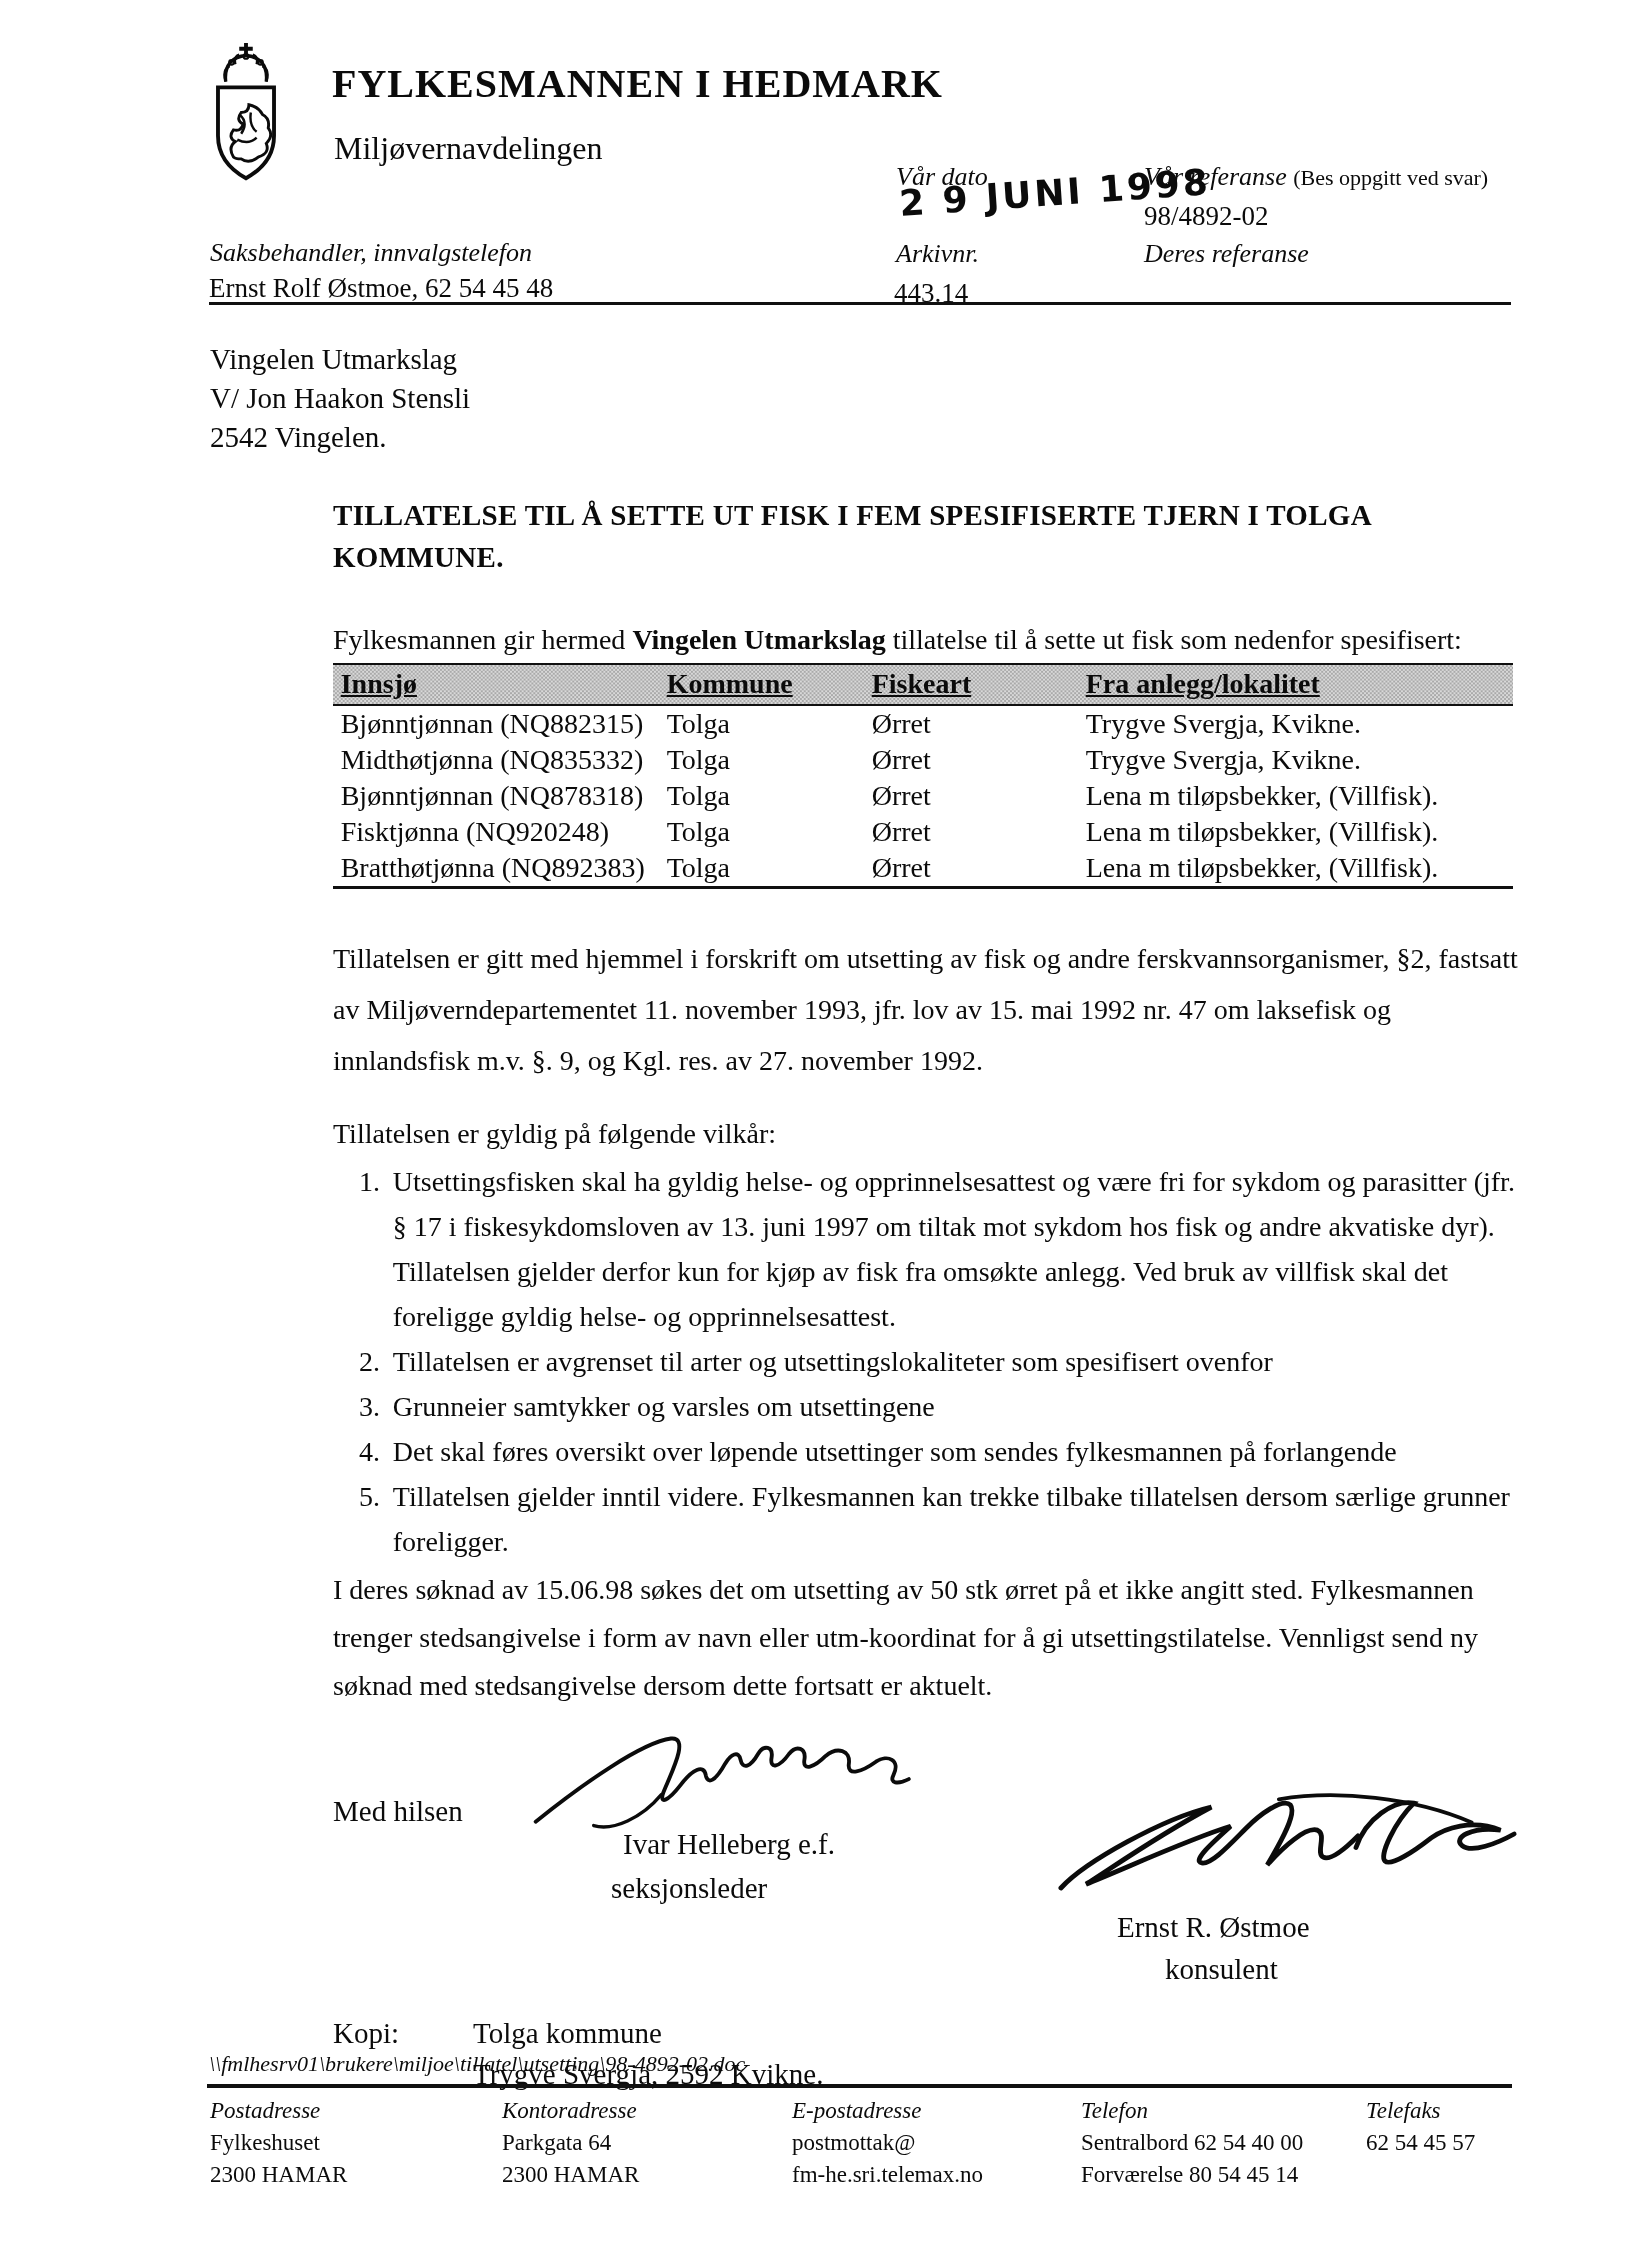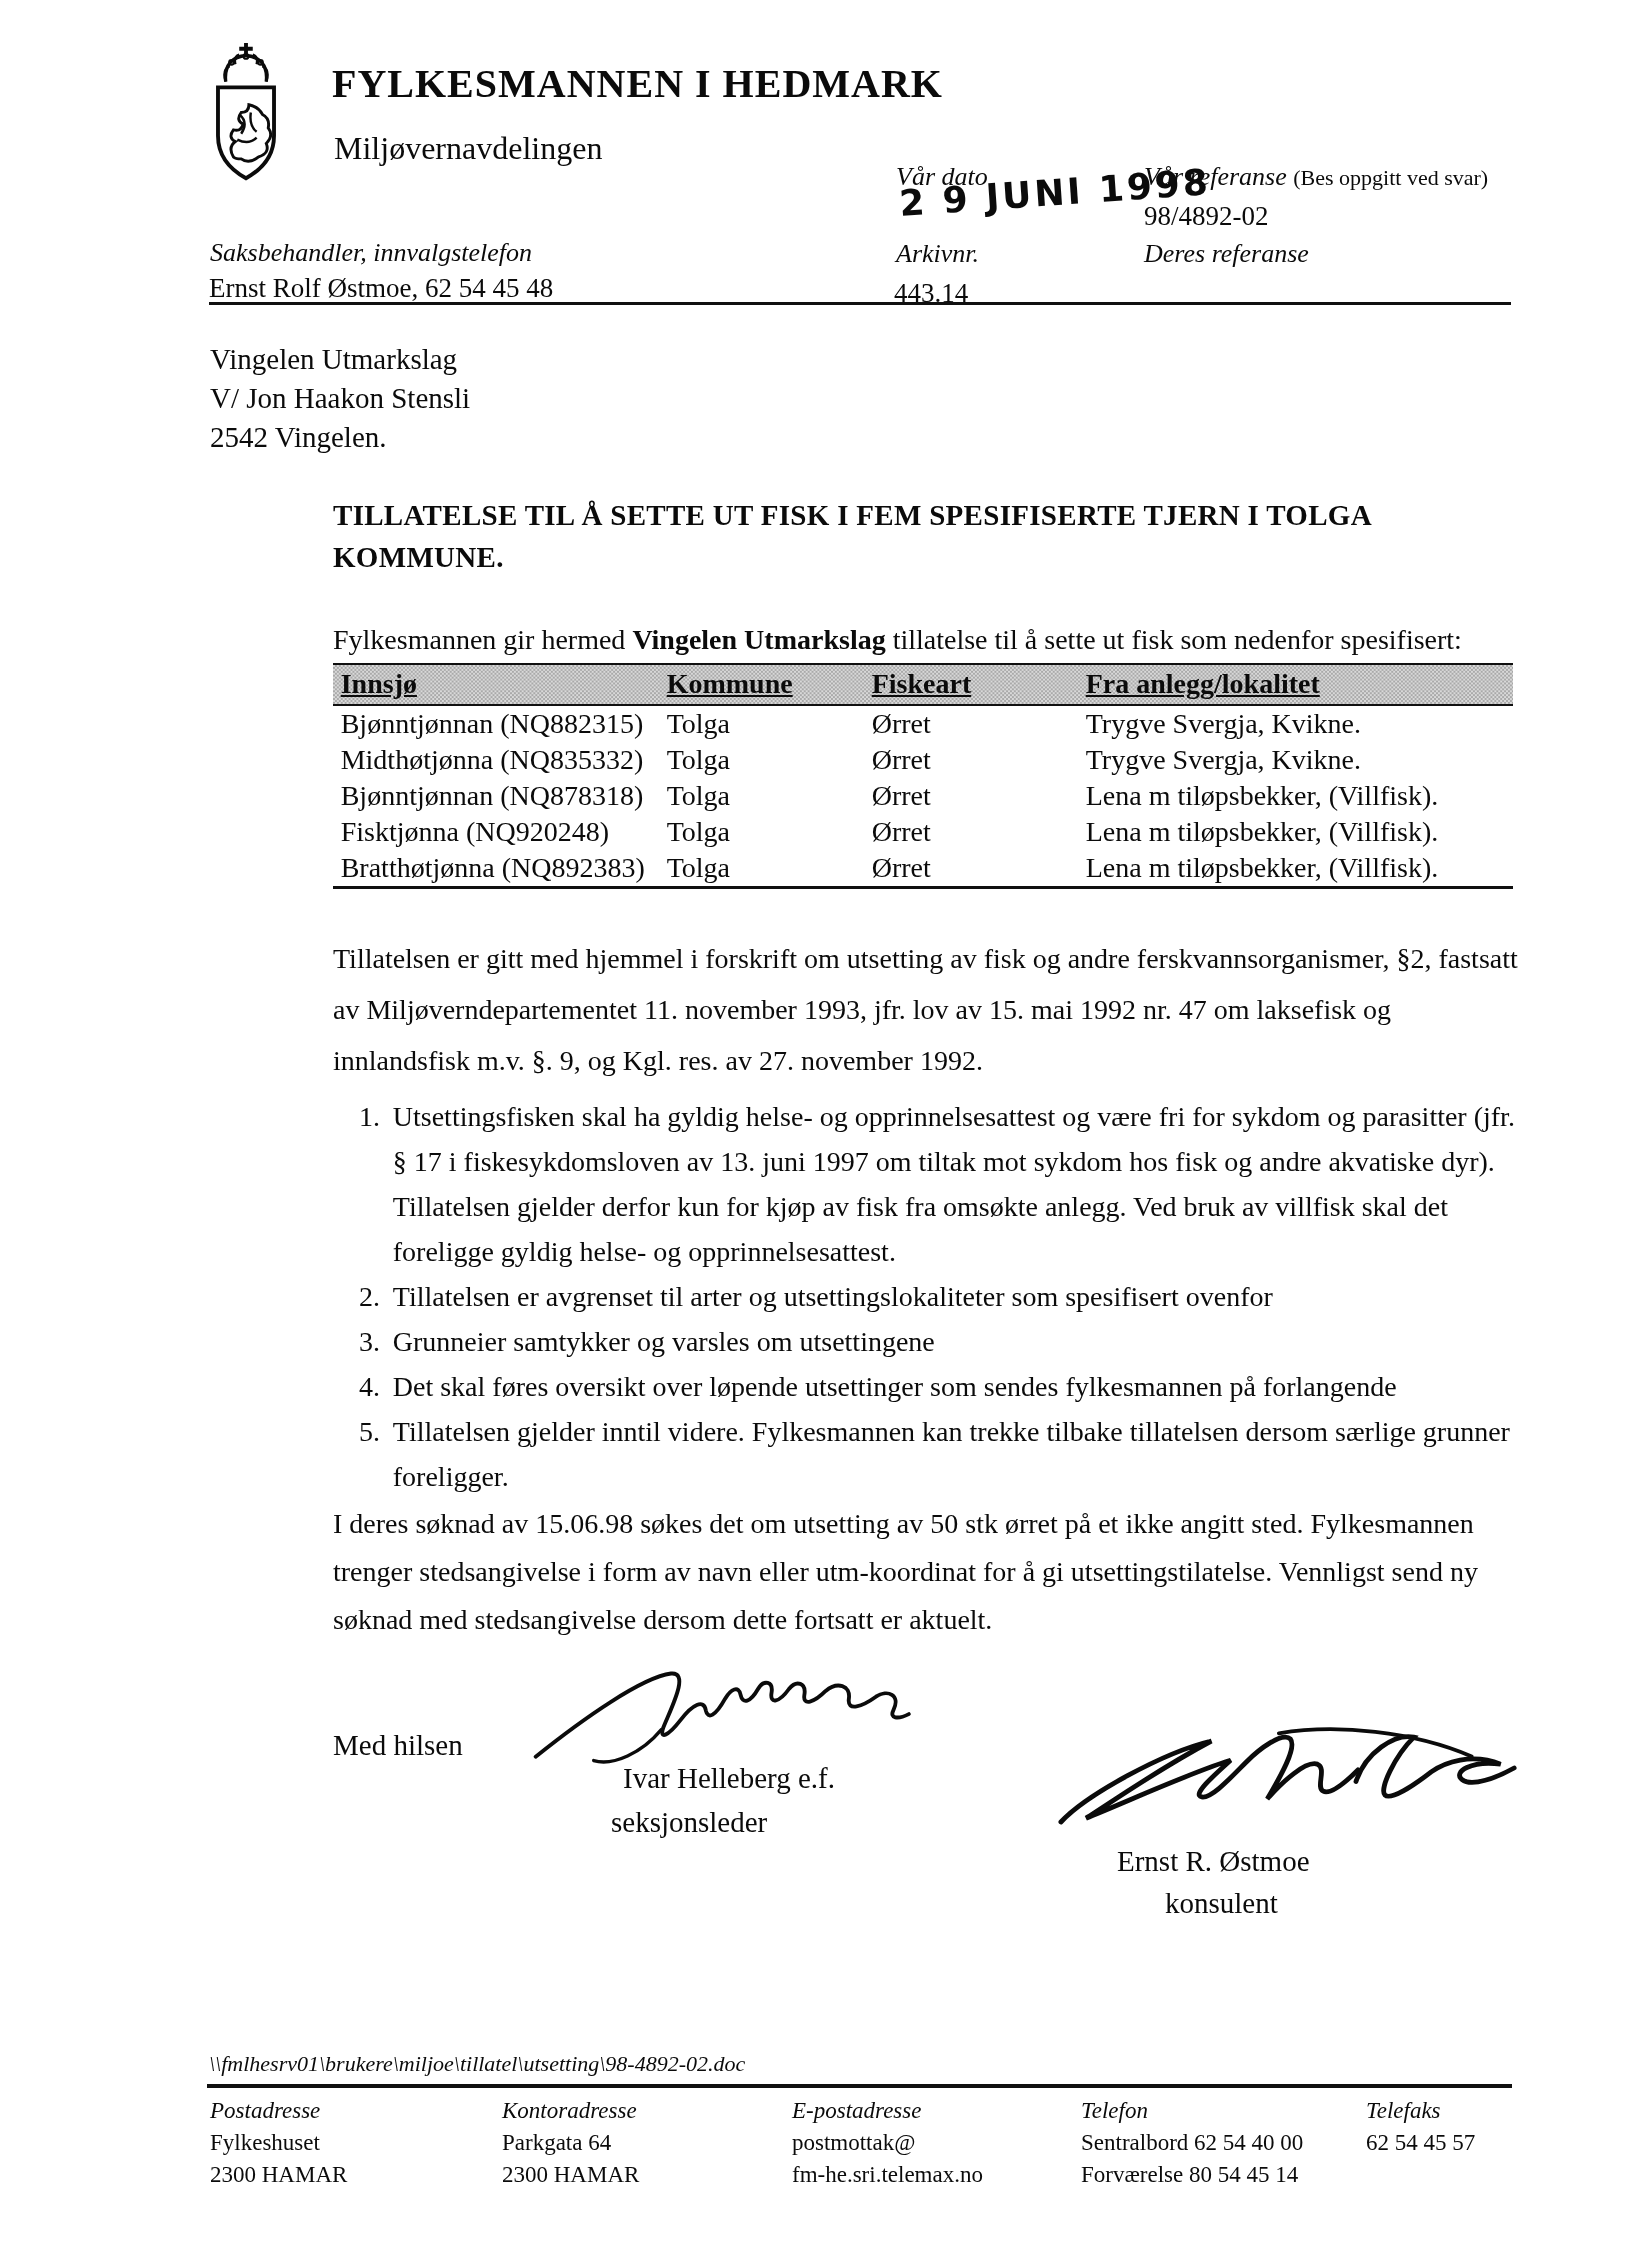"Tillatelsen er gyldig på følgende" p.vilkar-intro { html: none -> <p>Tillatelsen er gyldig på følgende vilkår:</p> }
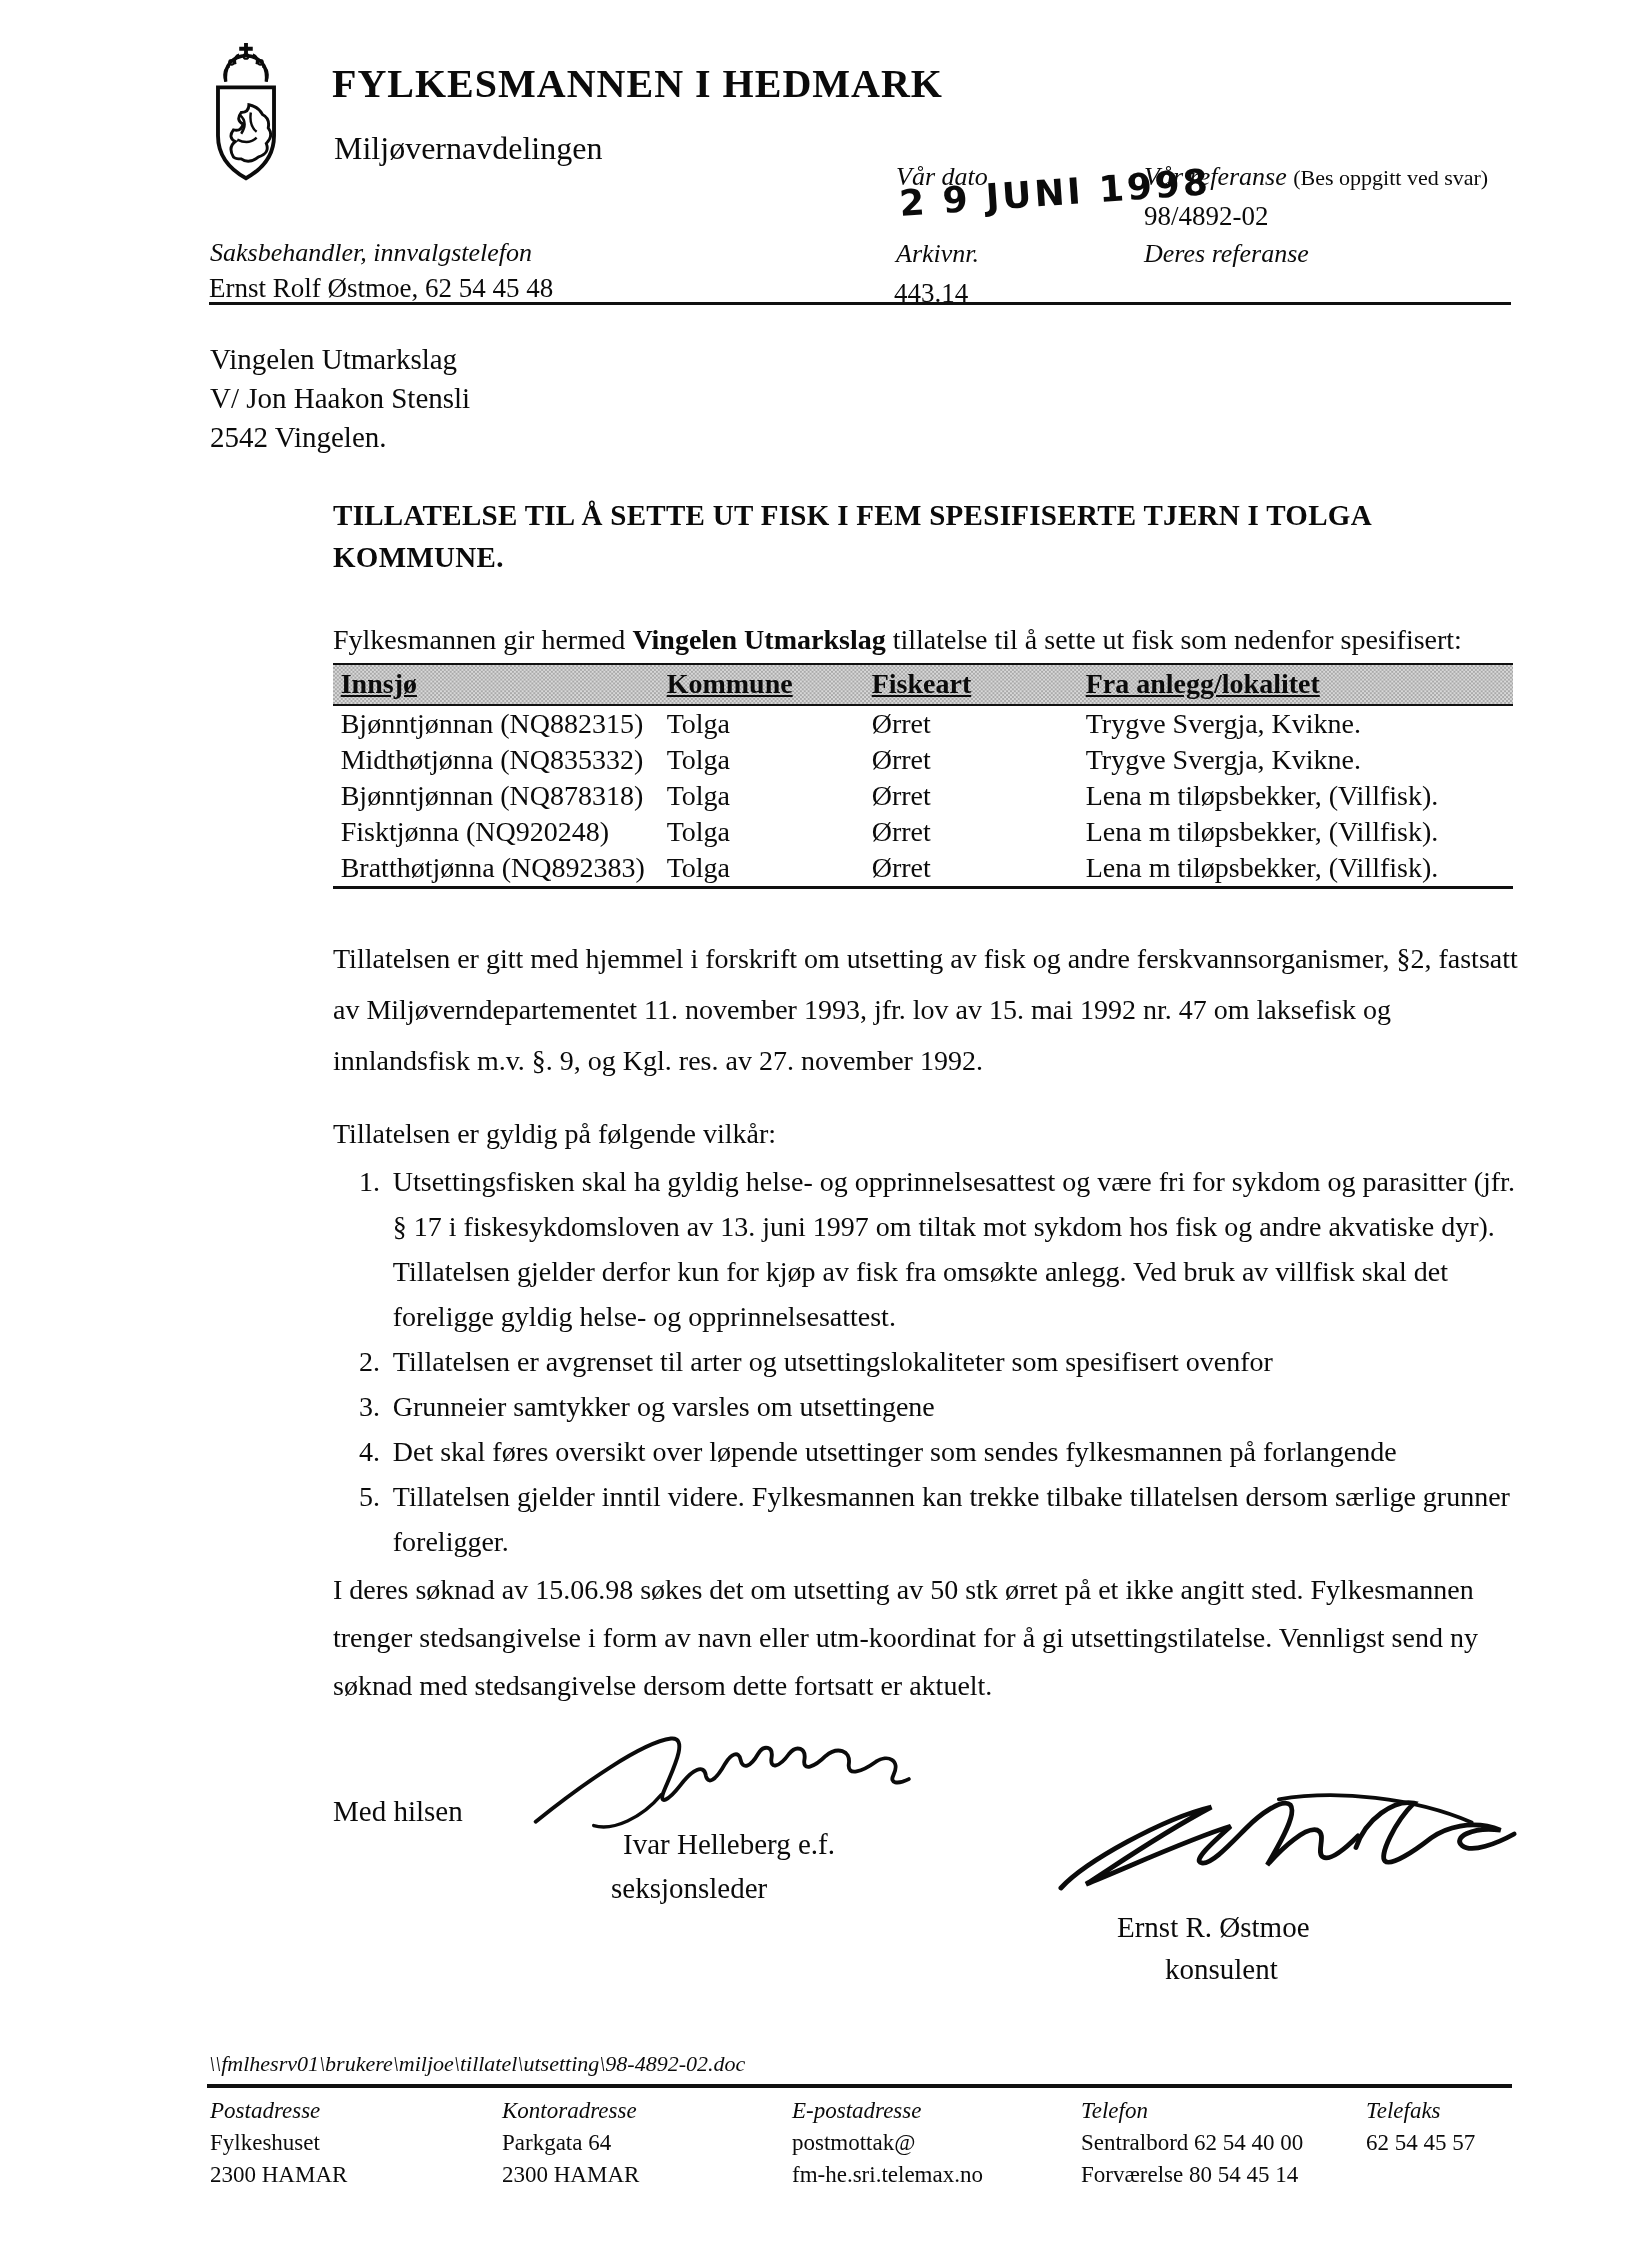"Kopi:" div.kopi { html: none -> <div> <div>Kopi:</div> <div> <div>Tolga kommune</div> <div>Trygve Svergja, 2592 Kvikne.</div> </div> </div> }
